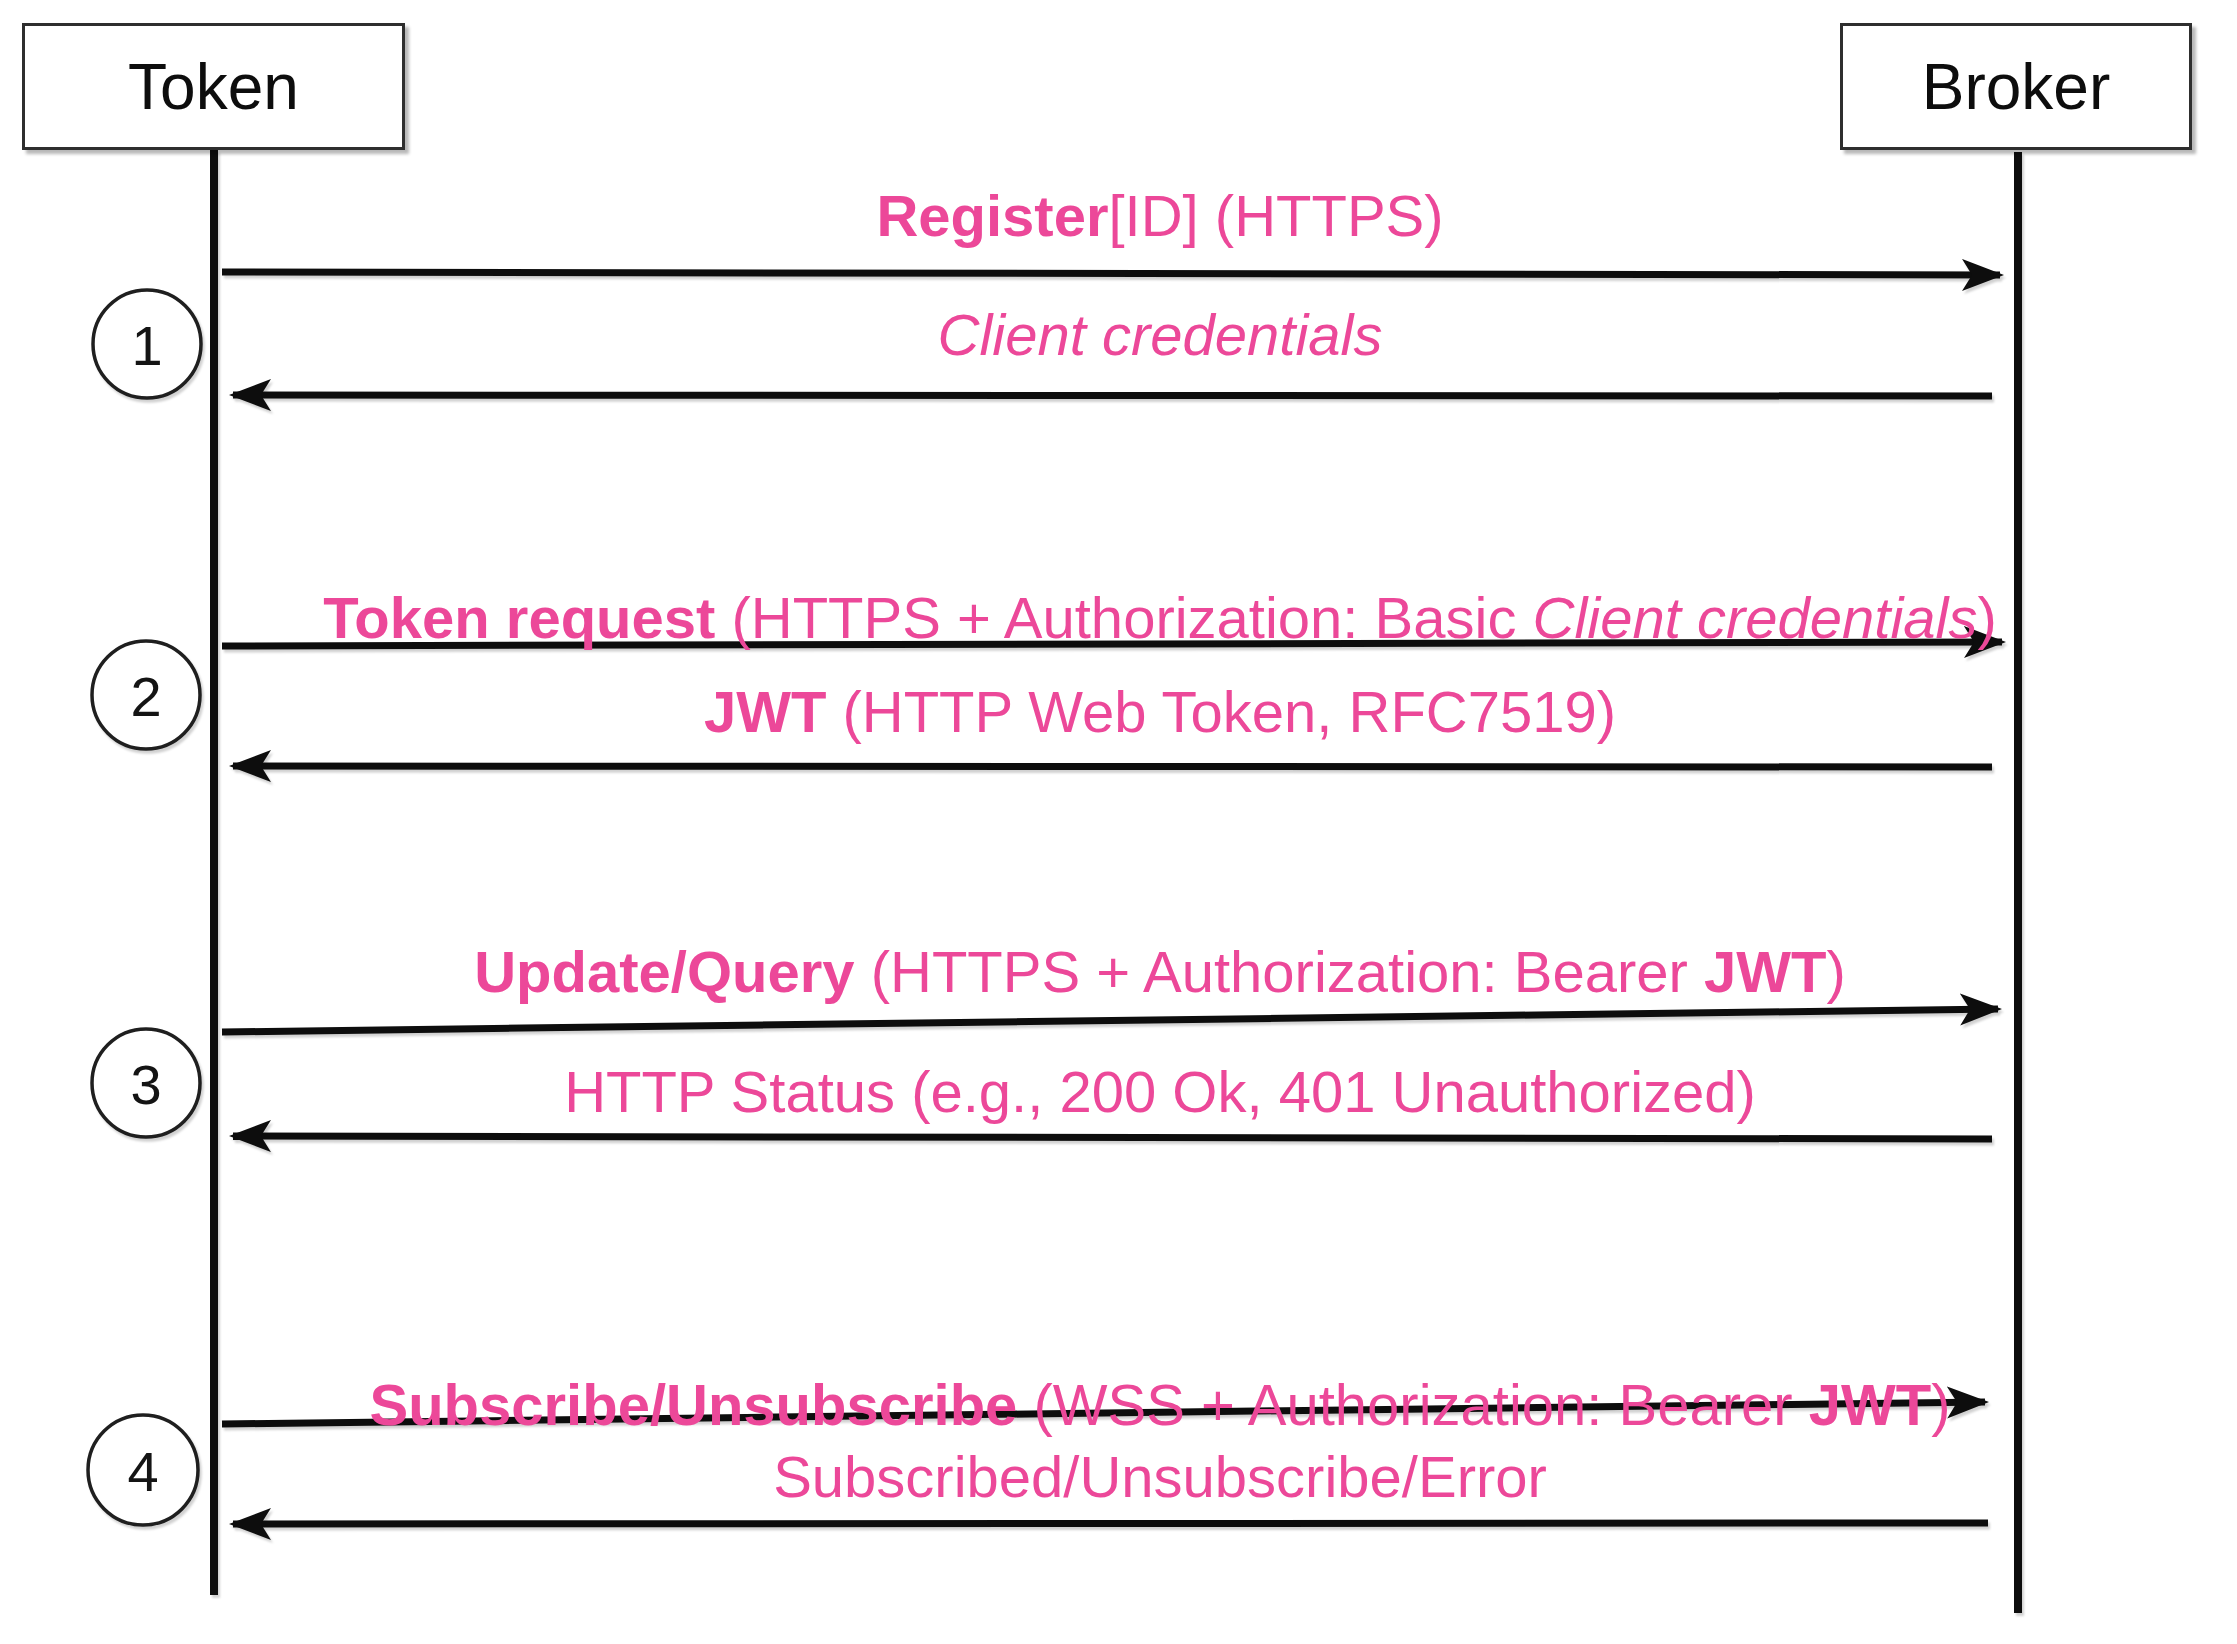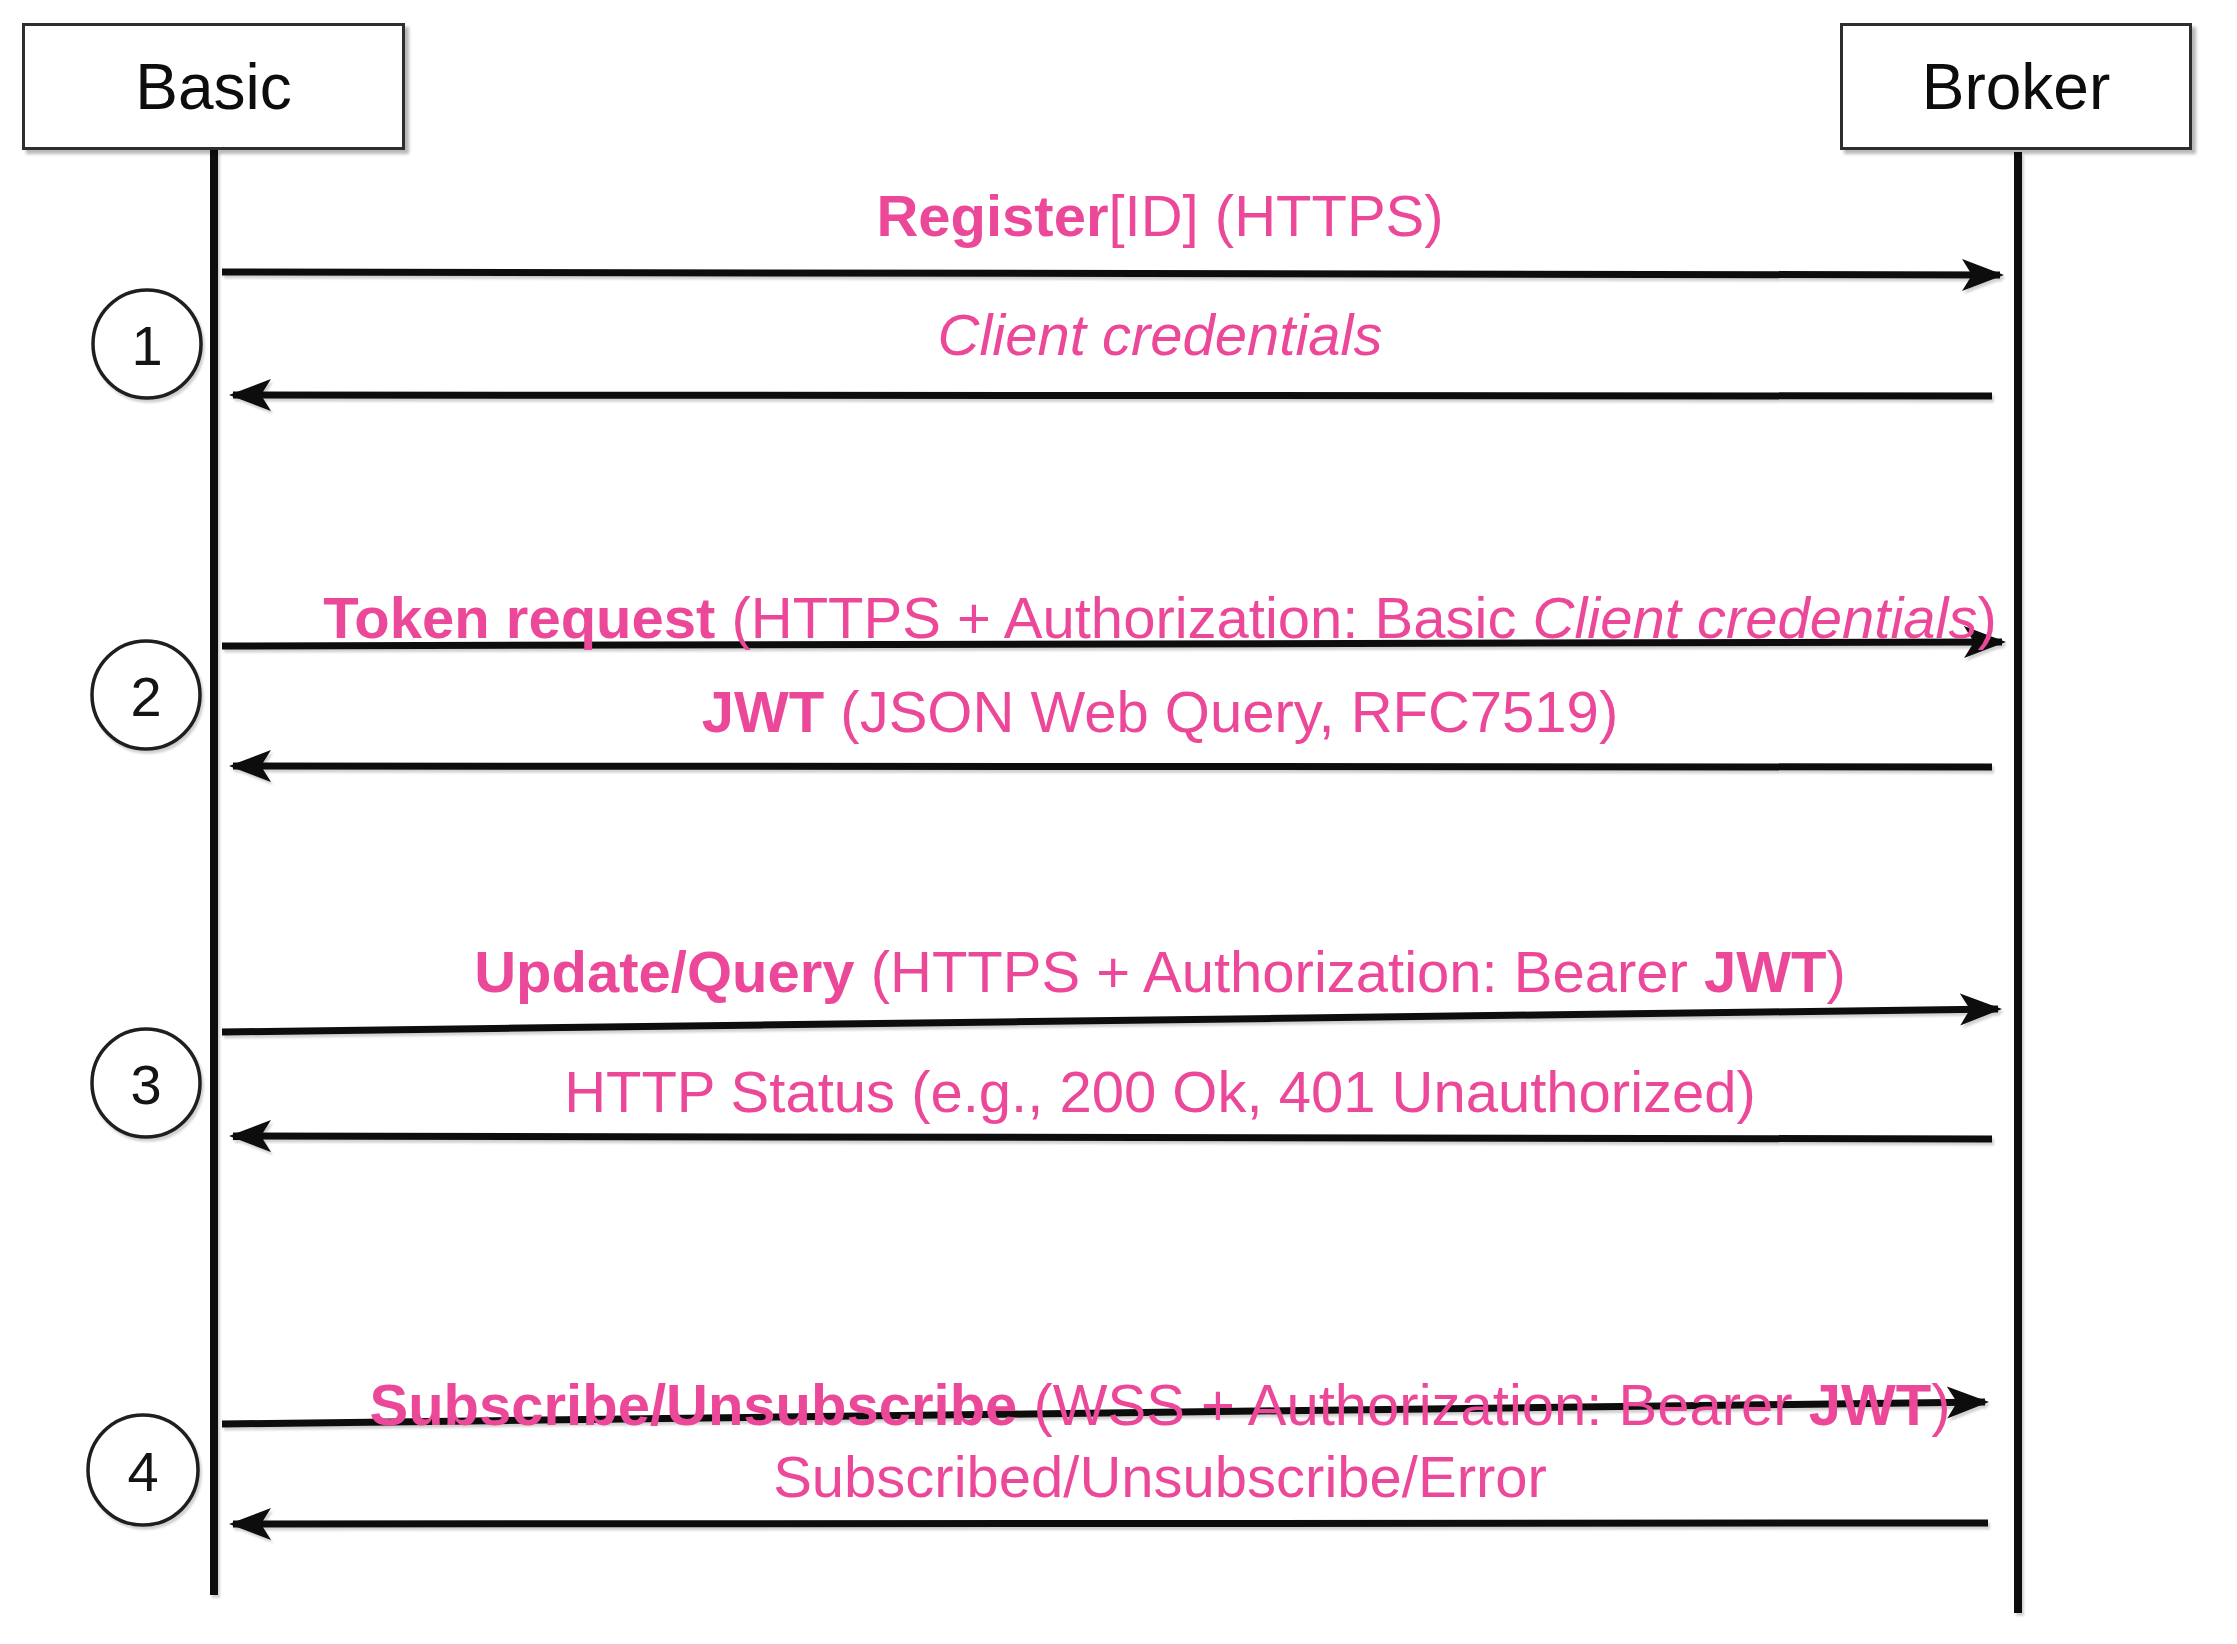"Basic" span { text: Basic -> Token }
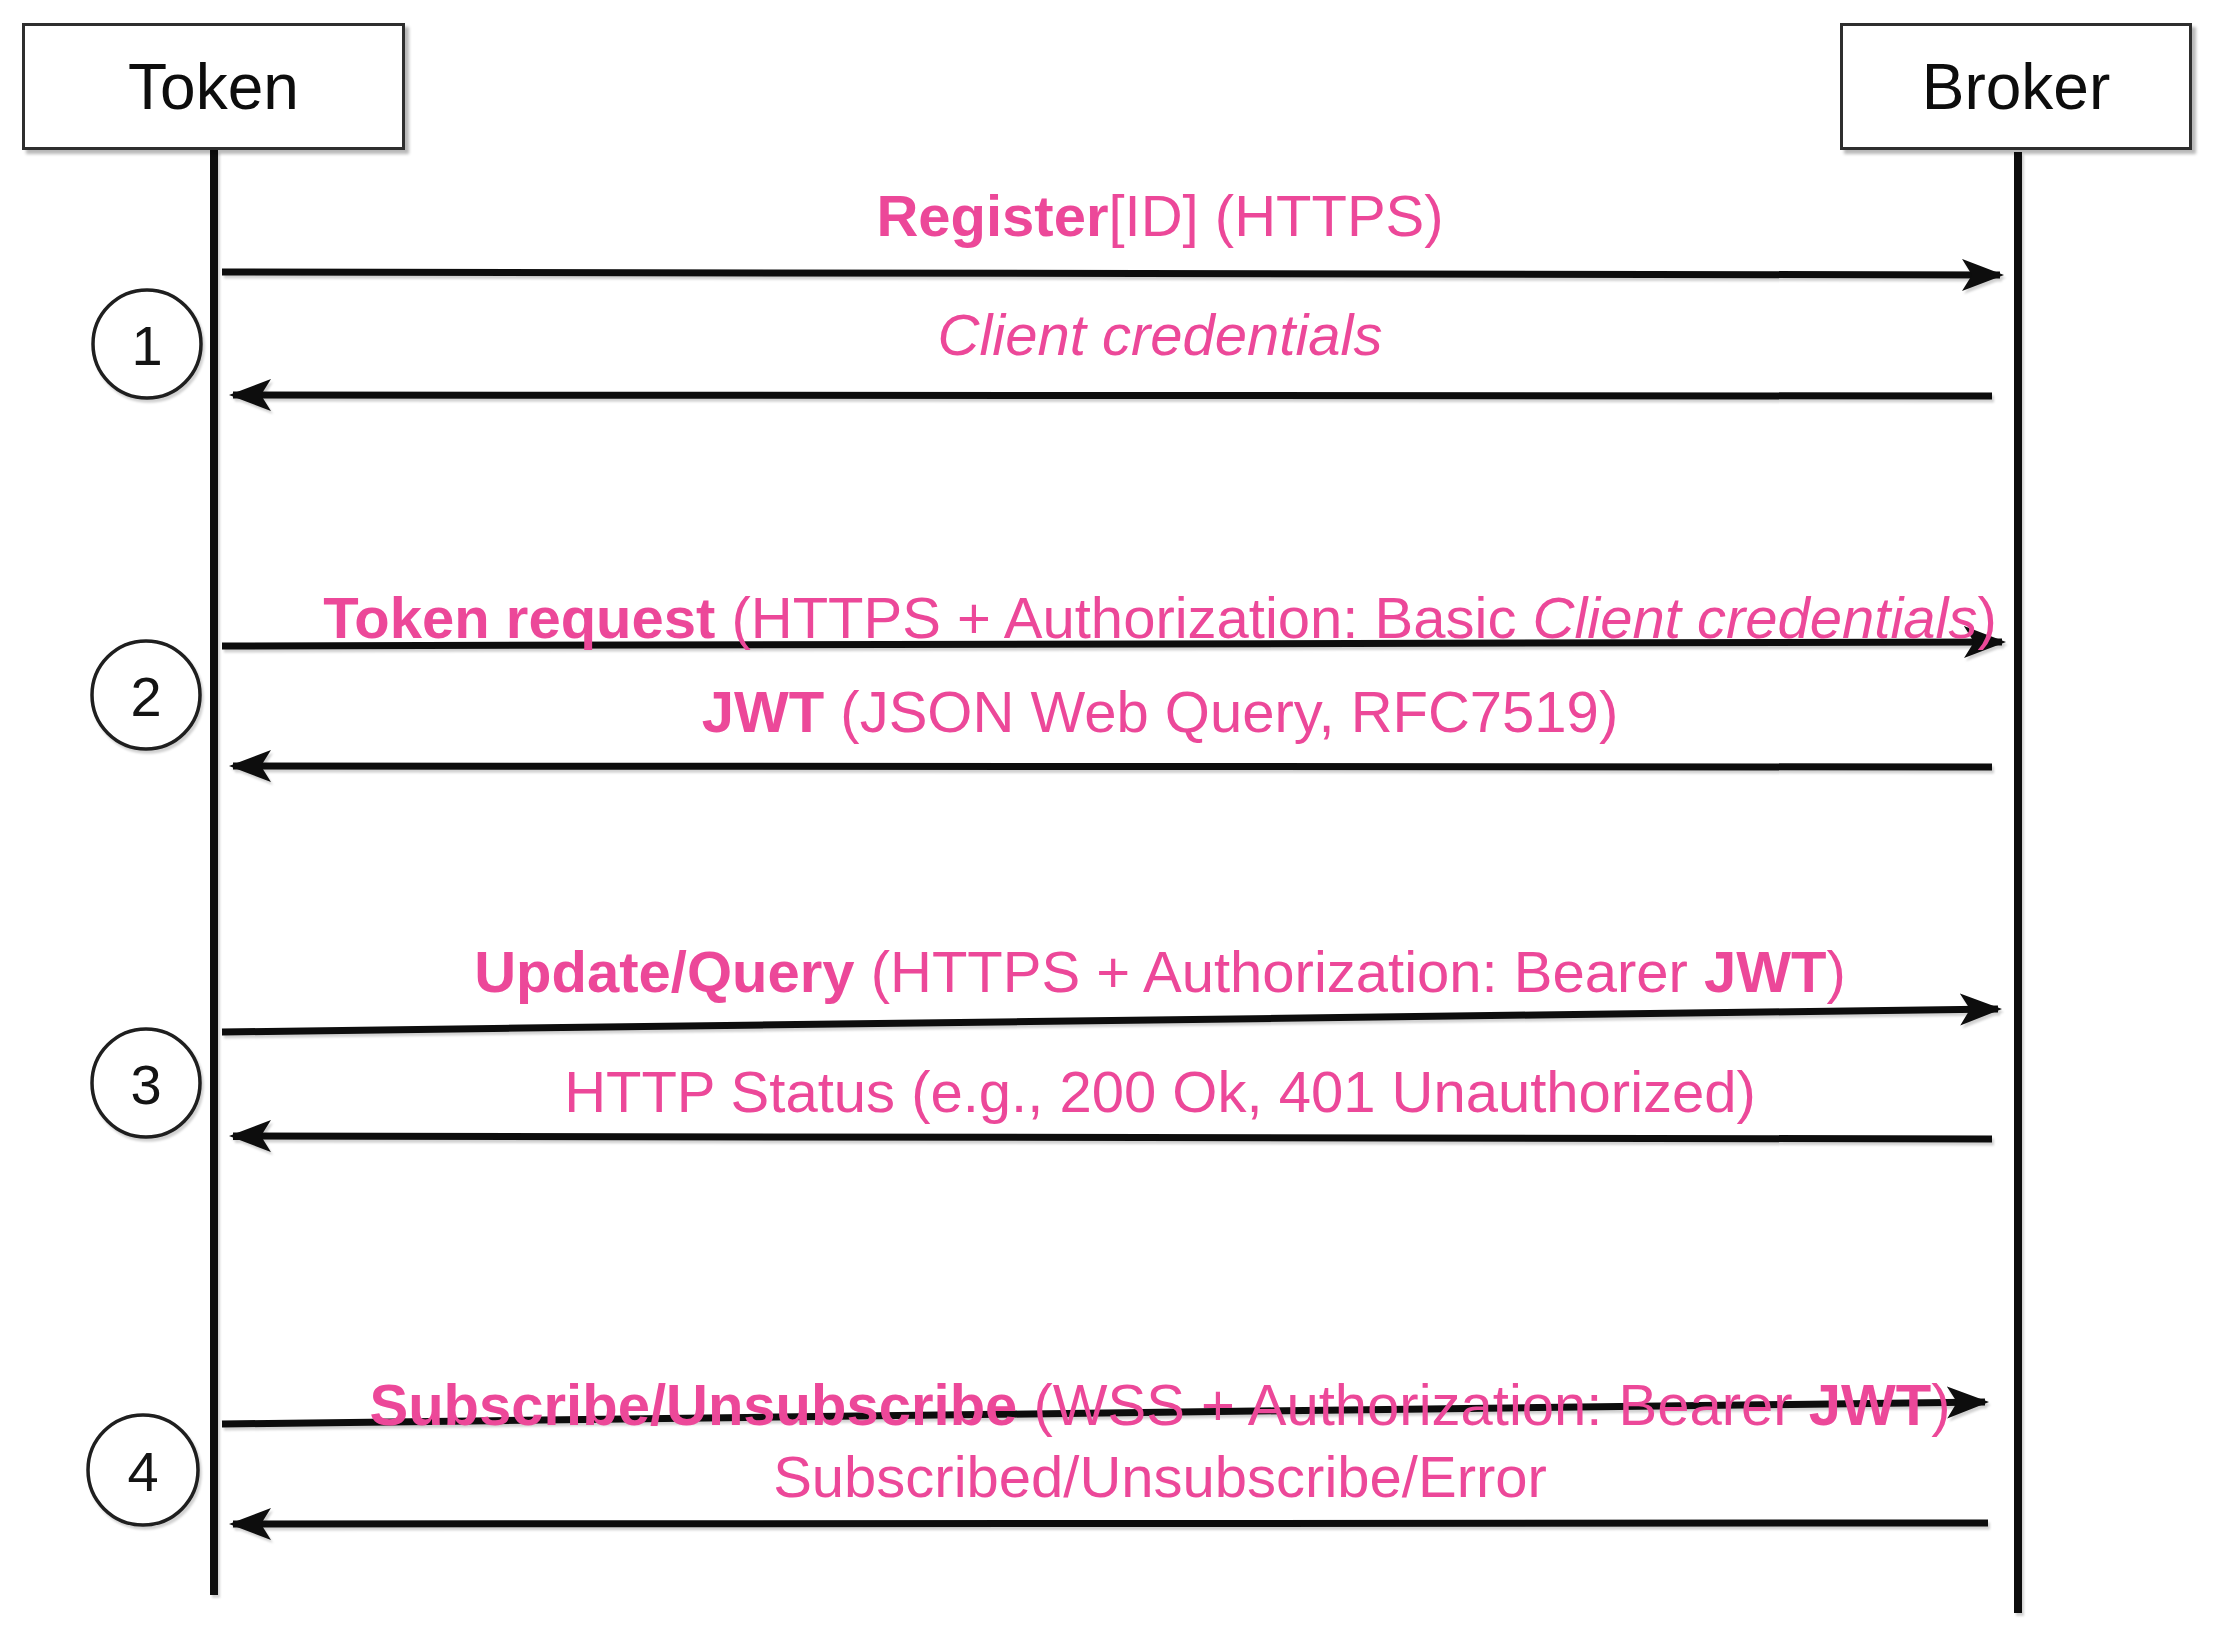"(JSON Web Query, RFC7519)" span.r { text: JSON Web Query -> HTTP Web Token }
